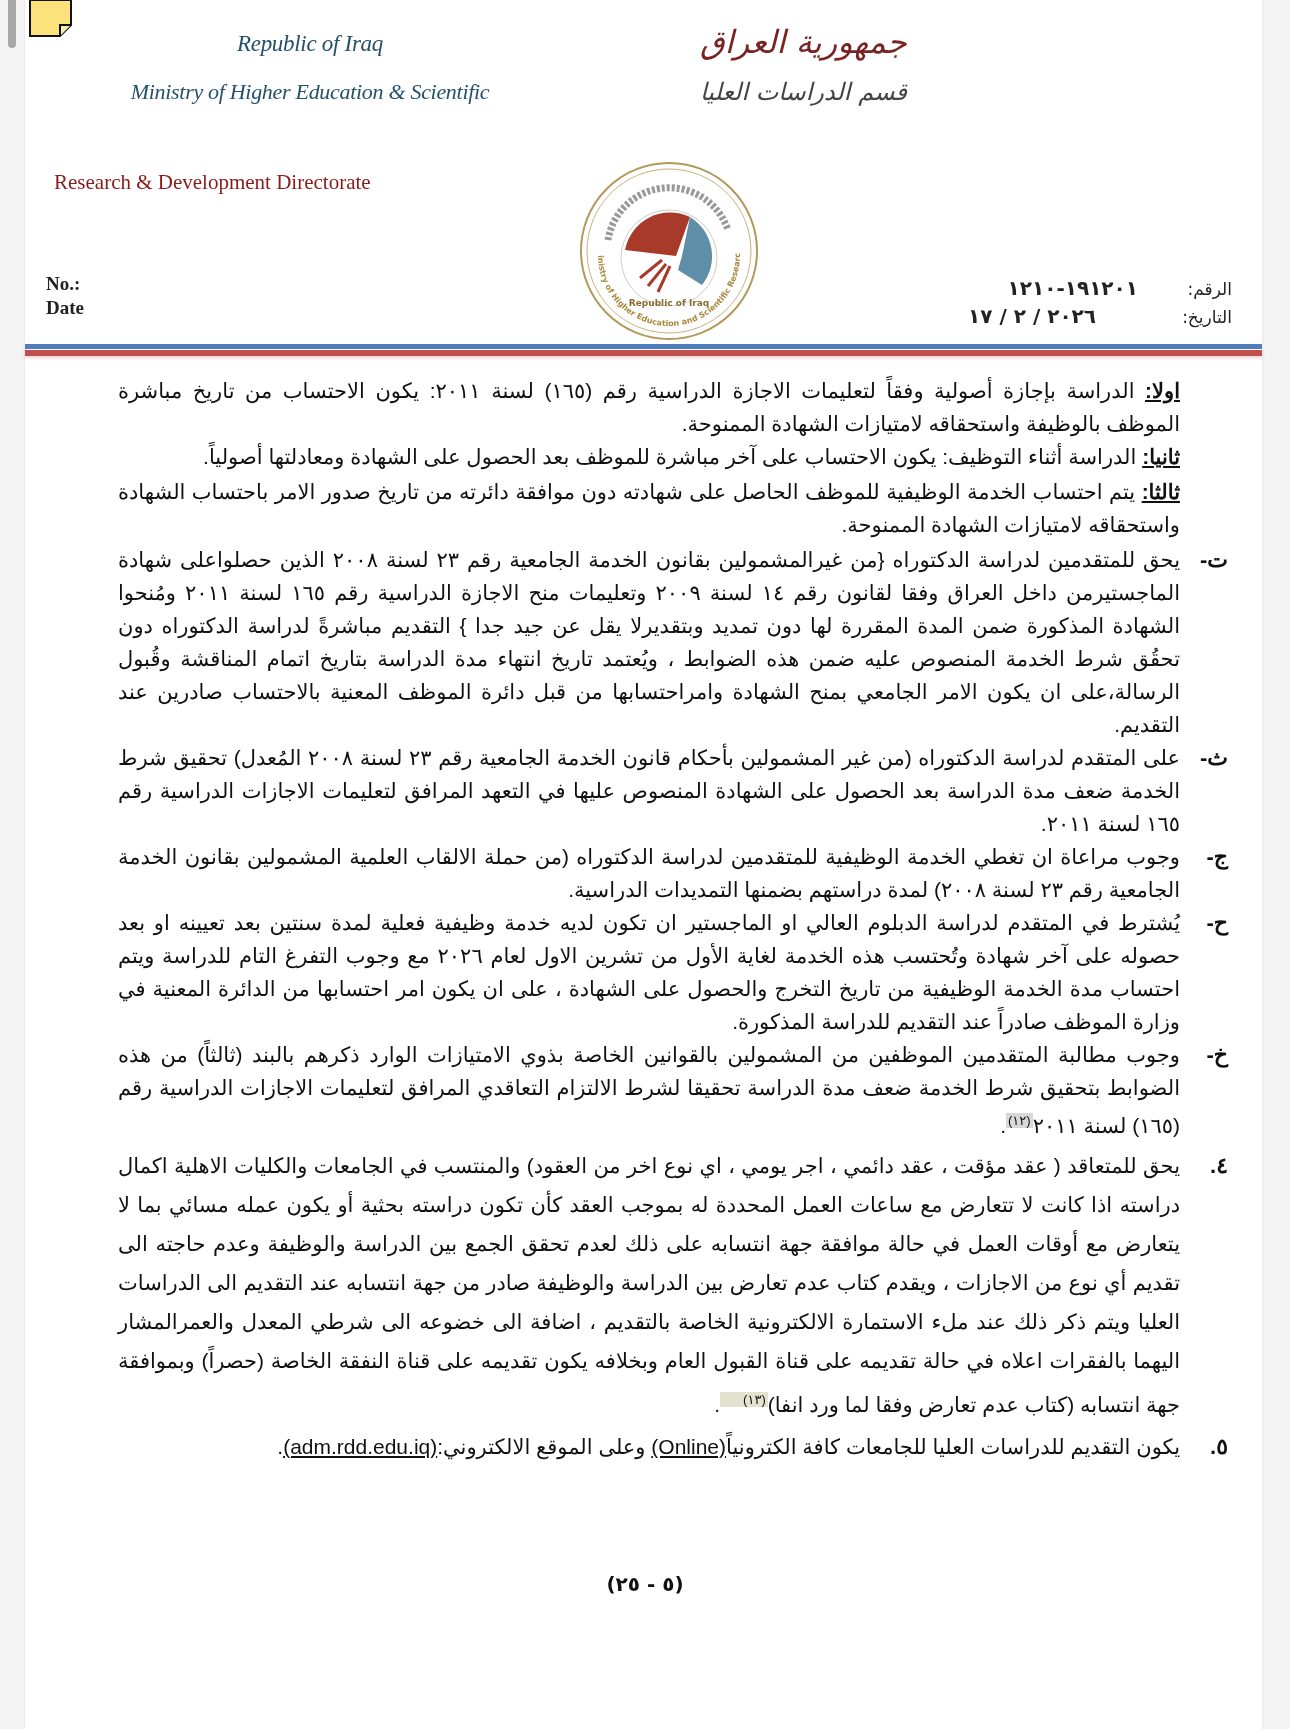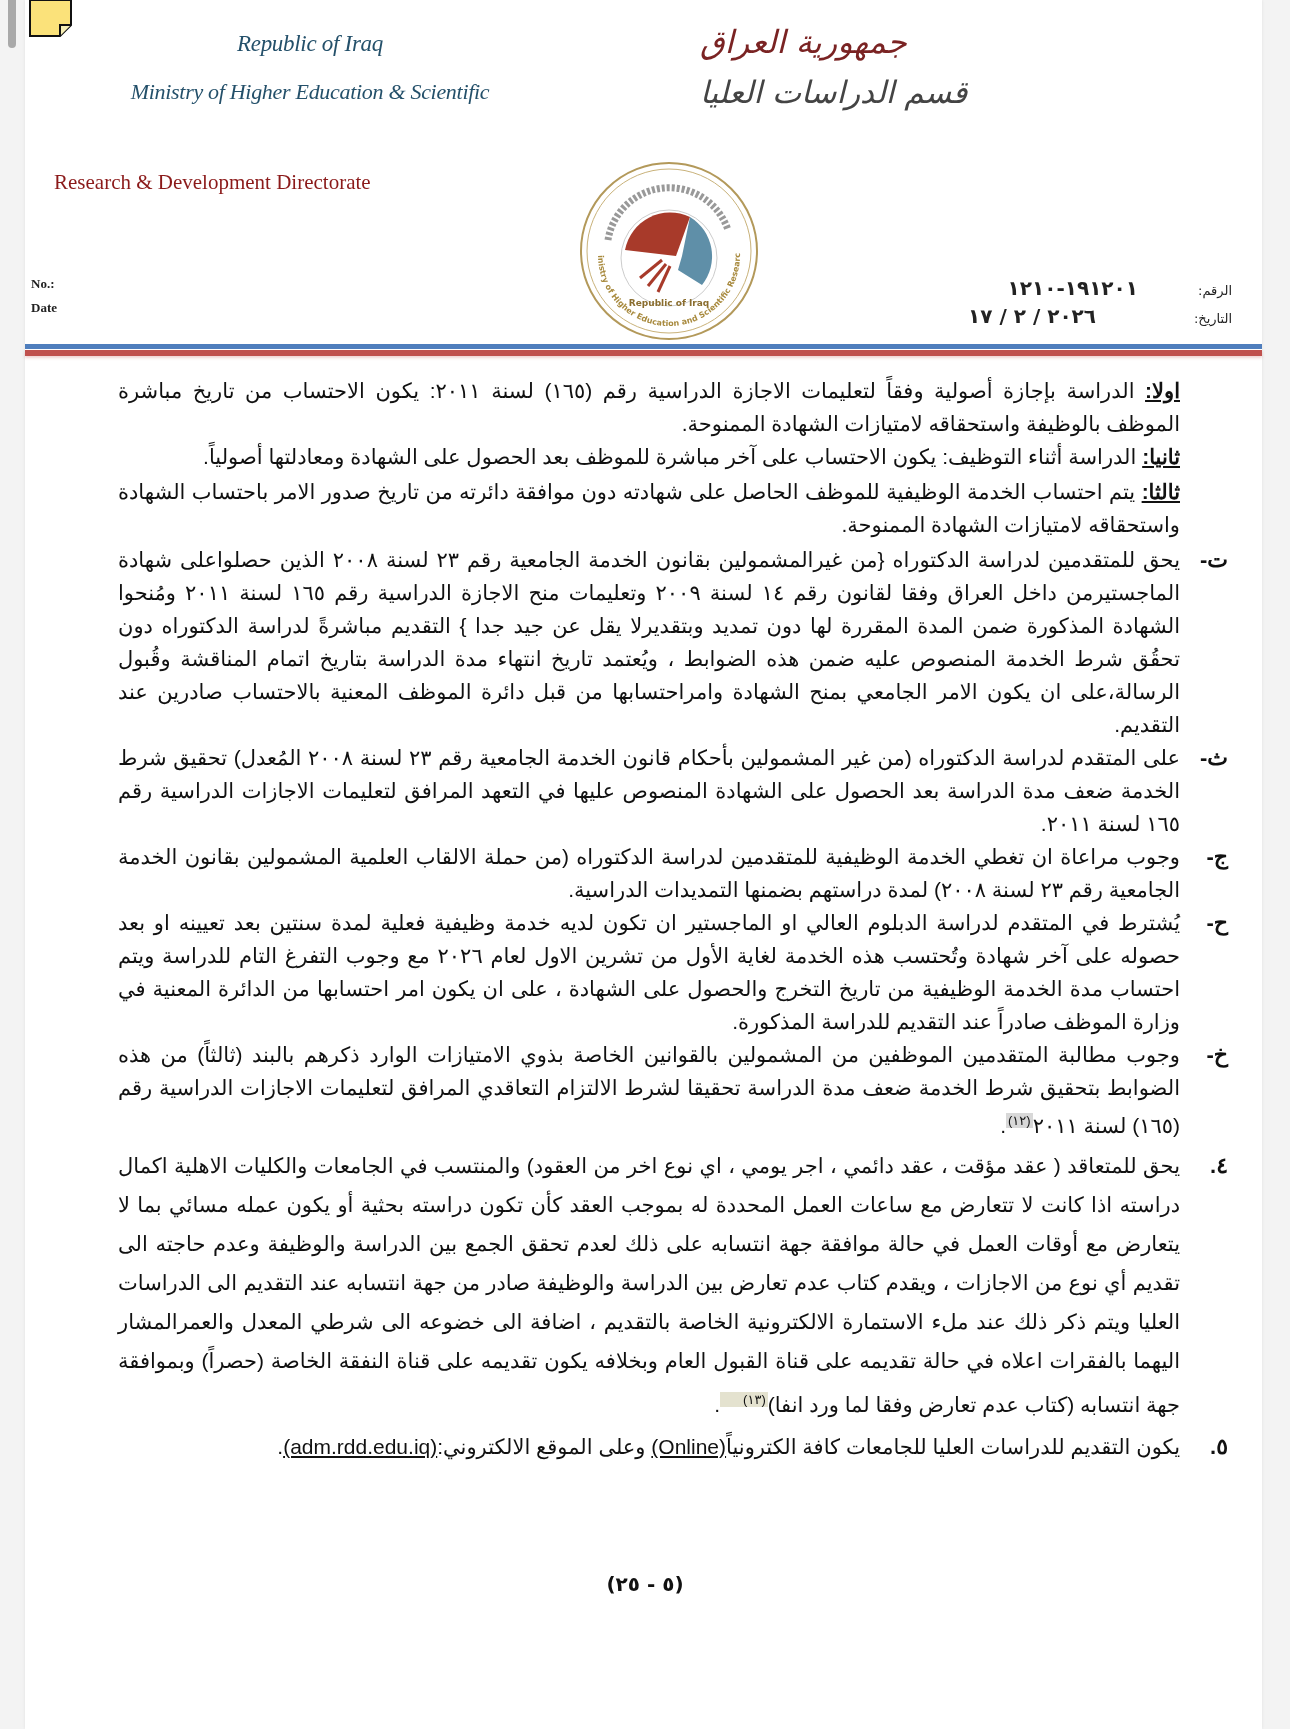"قسم الدراسات العليا" .ar-dept { font-size: 31px -> 24px }
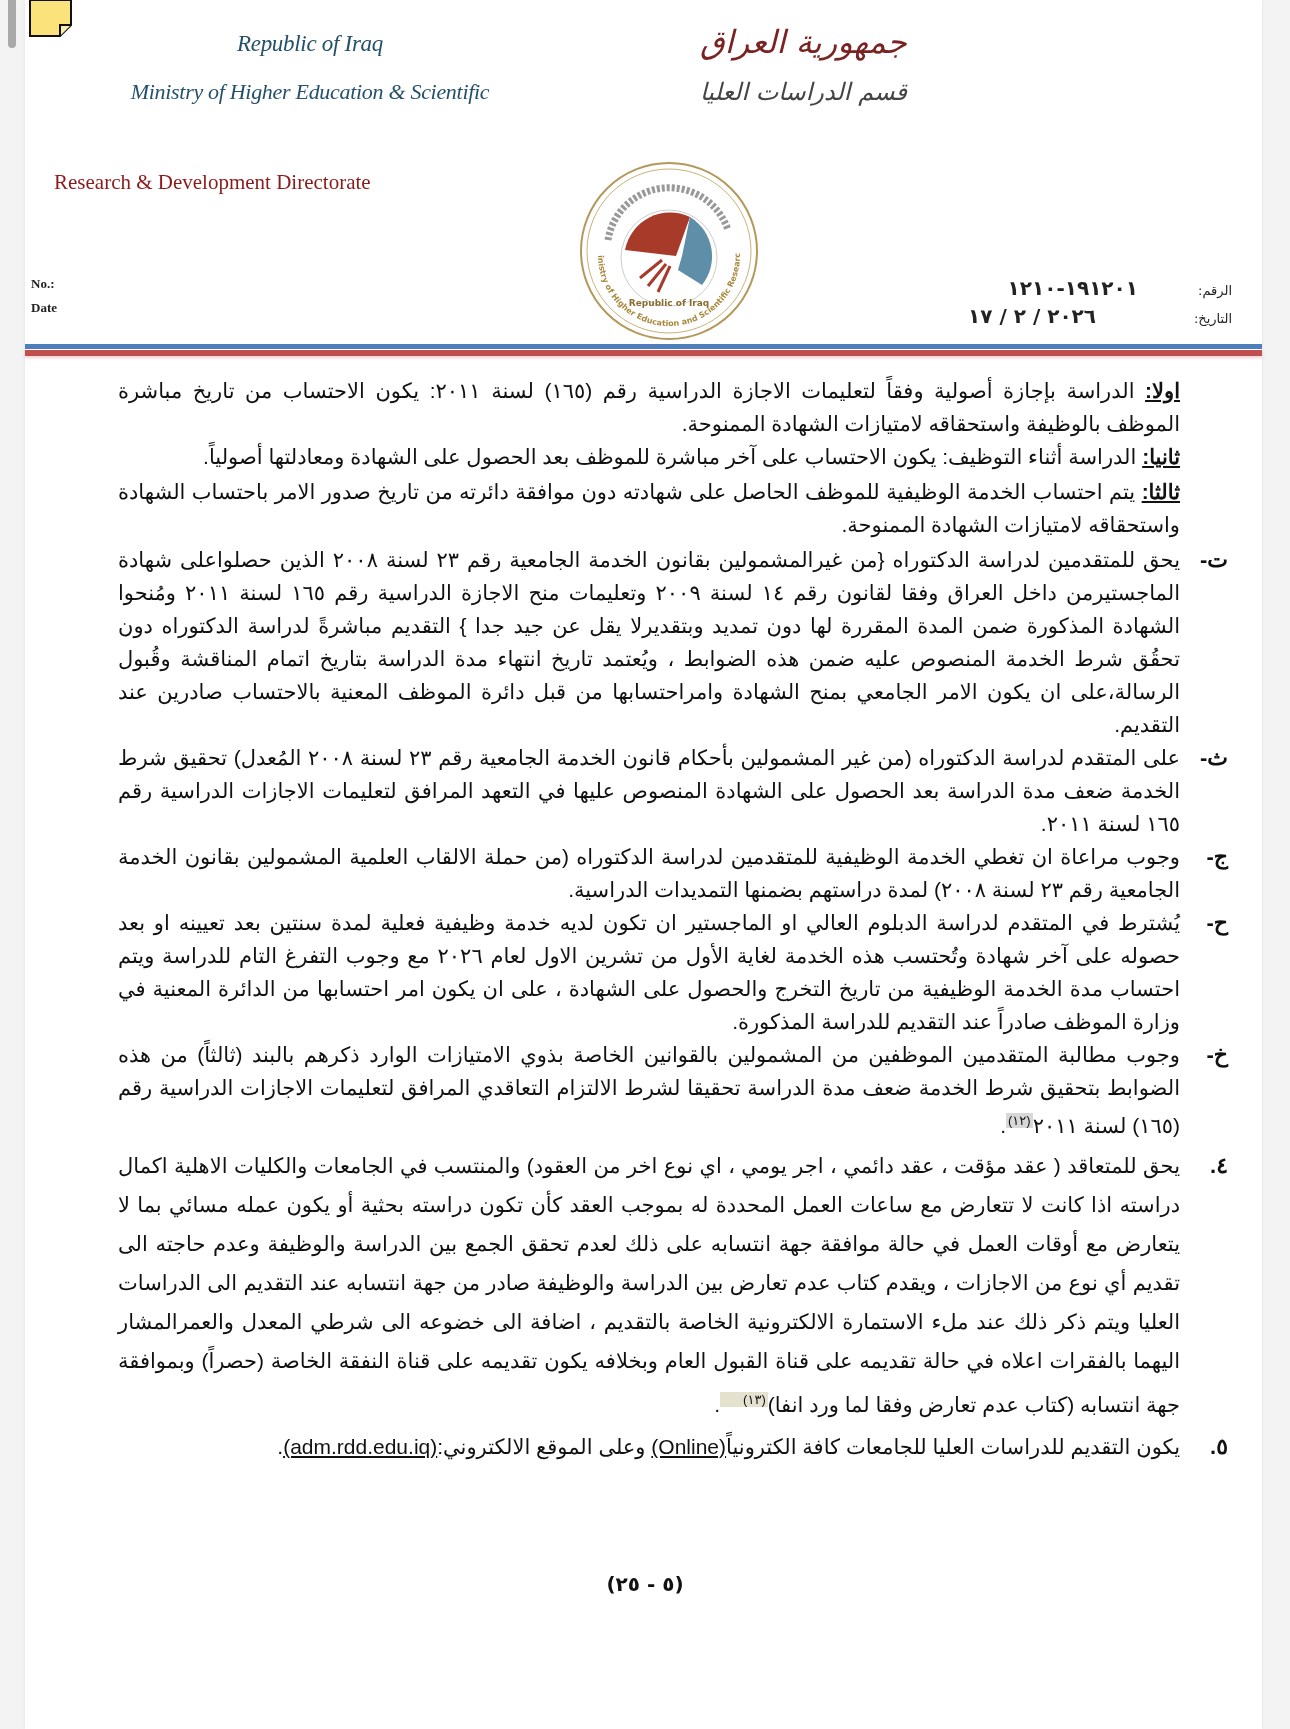"No.:" .en-no { font-size: 13px -> 19px; left: 31px -> 46px }
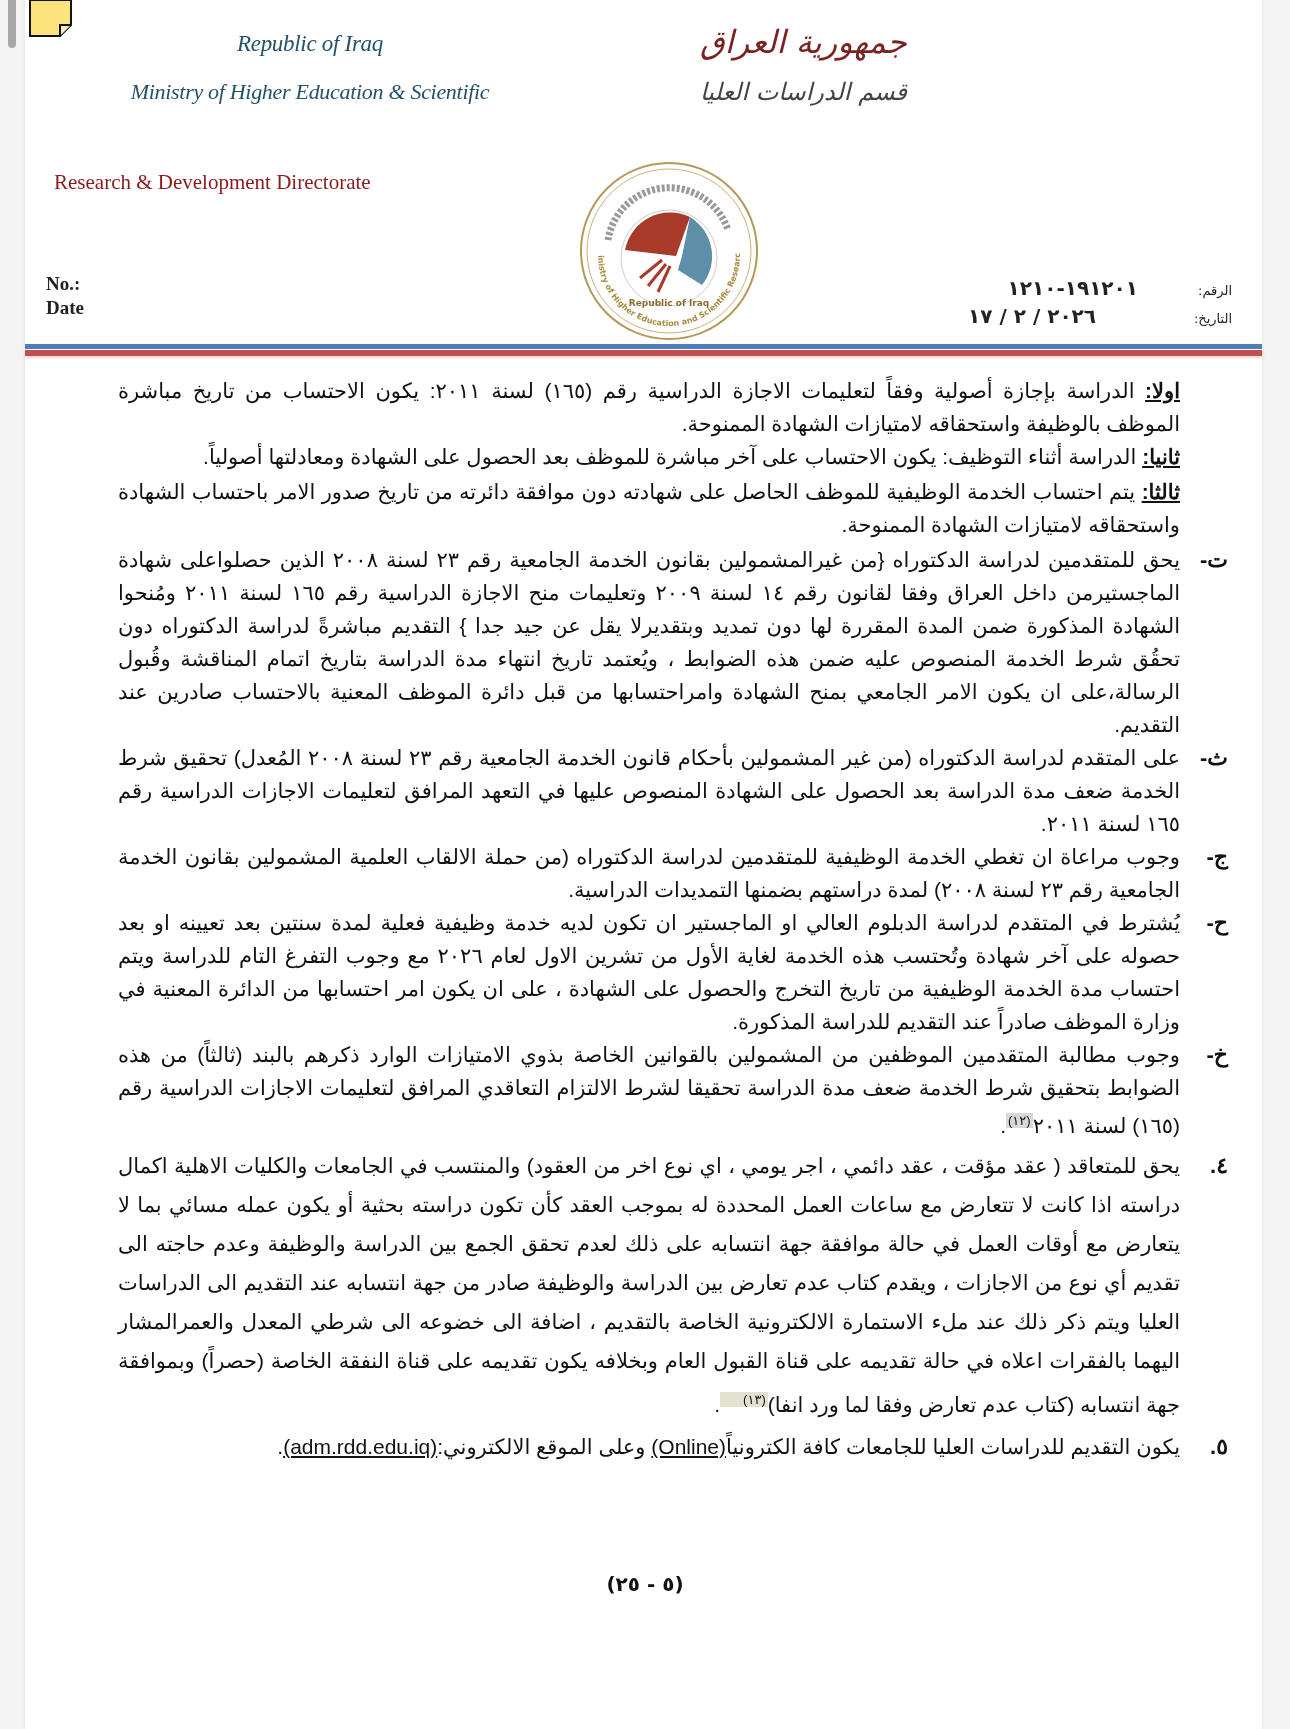"الرقم:" .ar-meta .lbl { font-size: 13px -> 17px }
